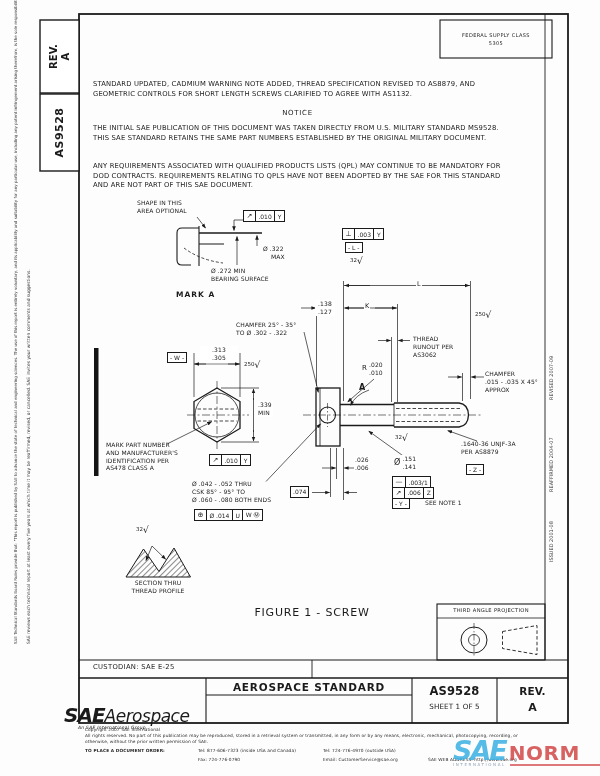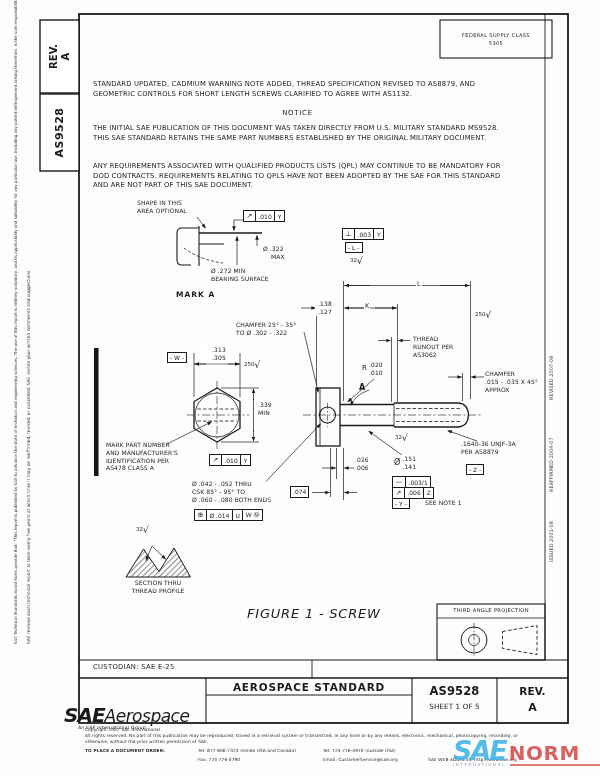"FIGURE 1 - SCREW" div.lbl { font-size: 13px -> 11px; font-style: italic -> none }
